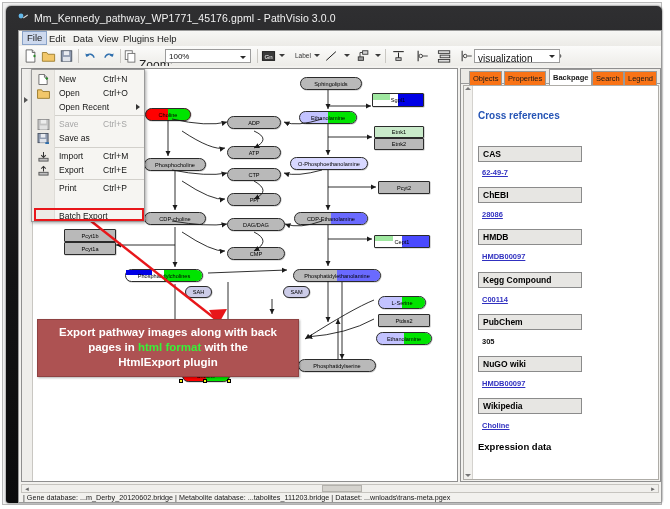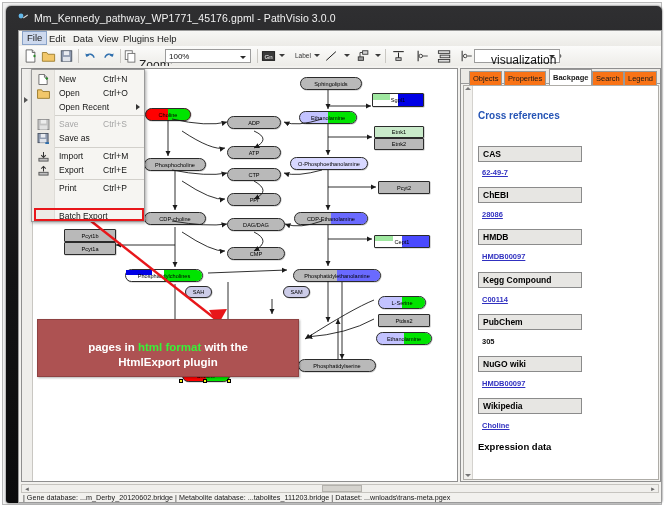"visualization" #vizbox .val { font-size: 12px -> 10px; left: 16px -> 3px }
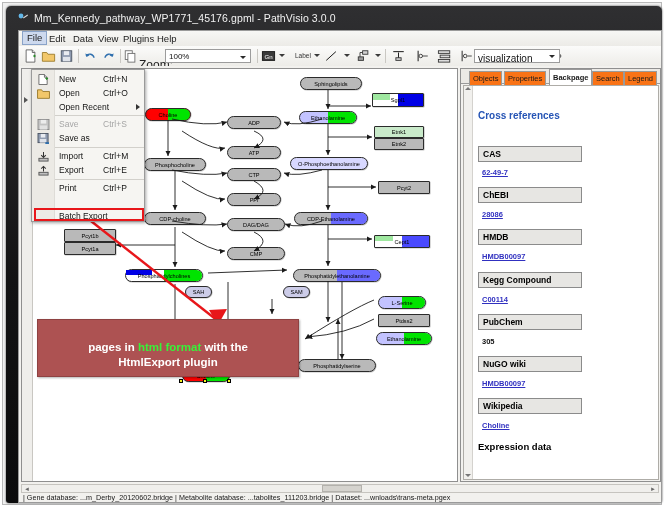"Export pathway images along with" div.line { html: none -> <div>Export pathway images along with back</div> }
